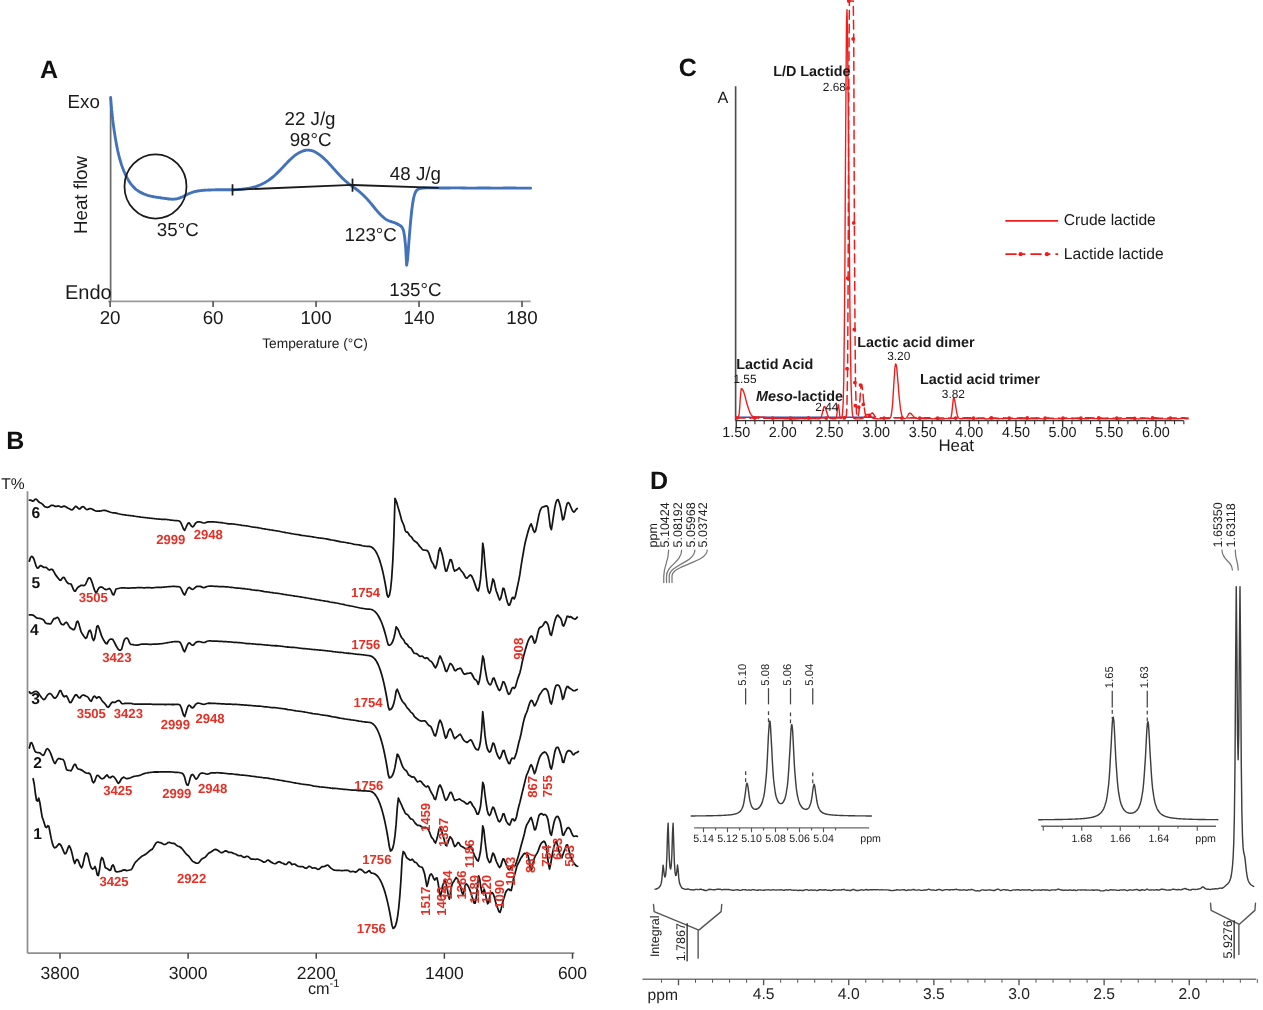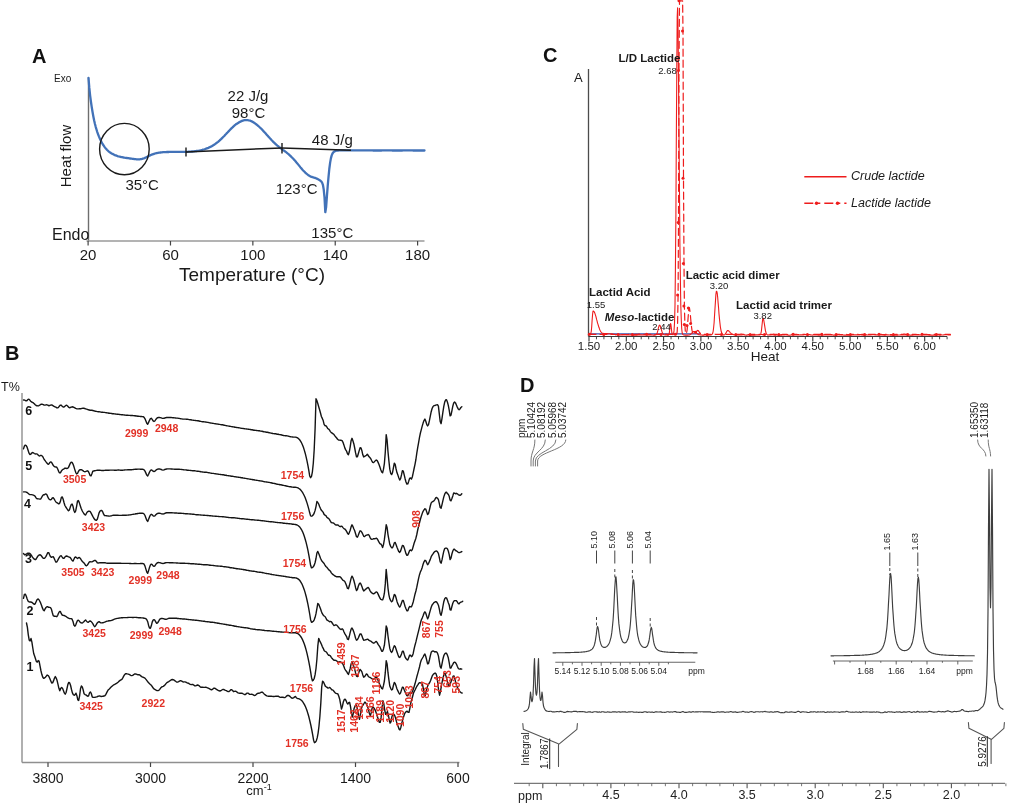"Exo" #pa-exo { font-size: 10px -> 15px }
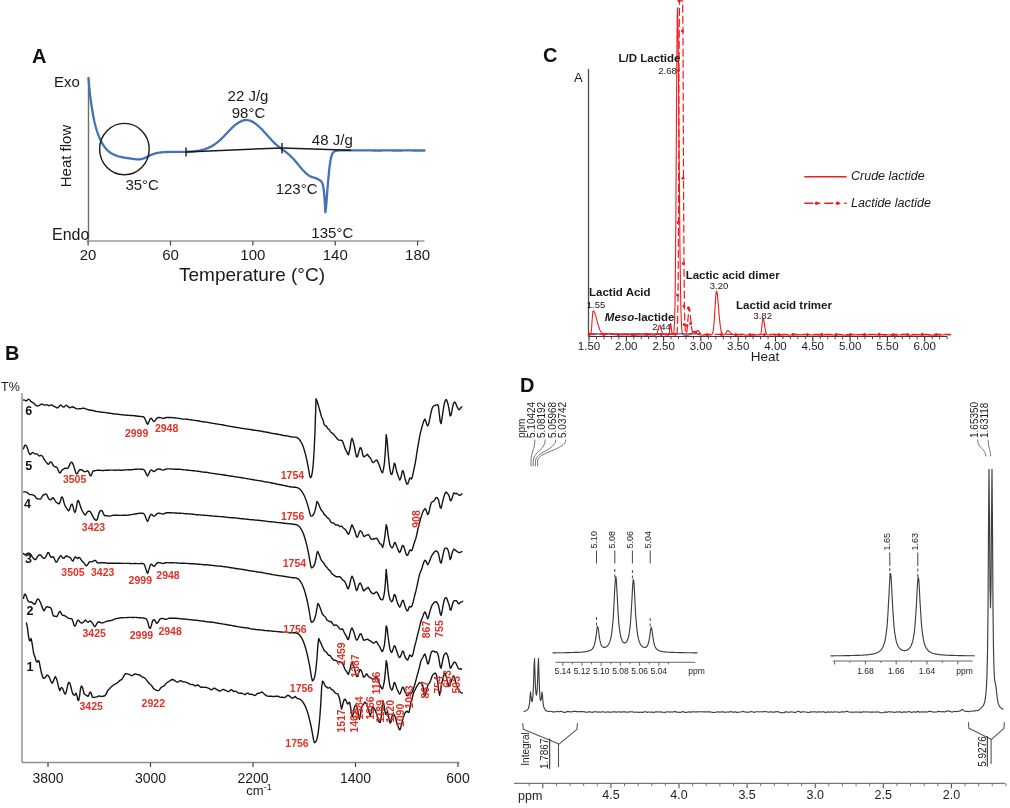"Crude lactide" #pc-legend { font-style: italic -> none }
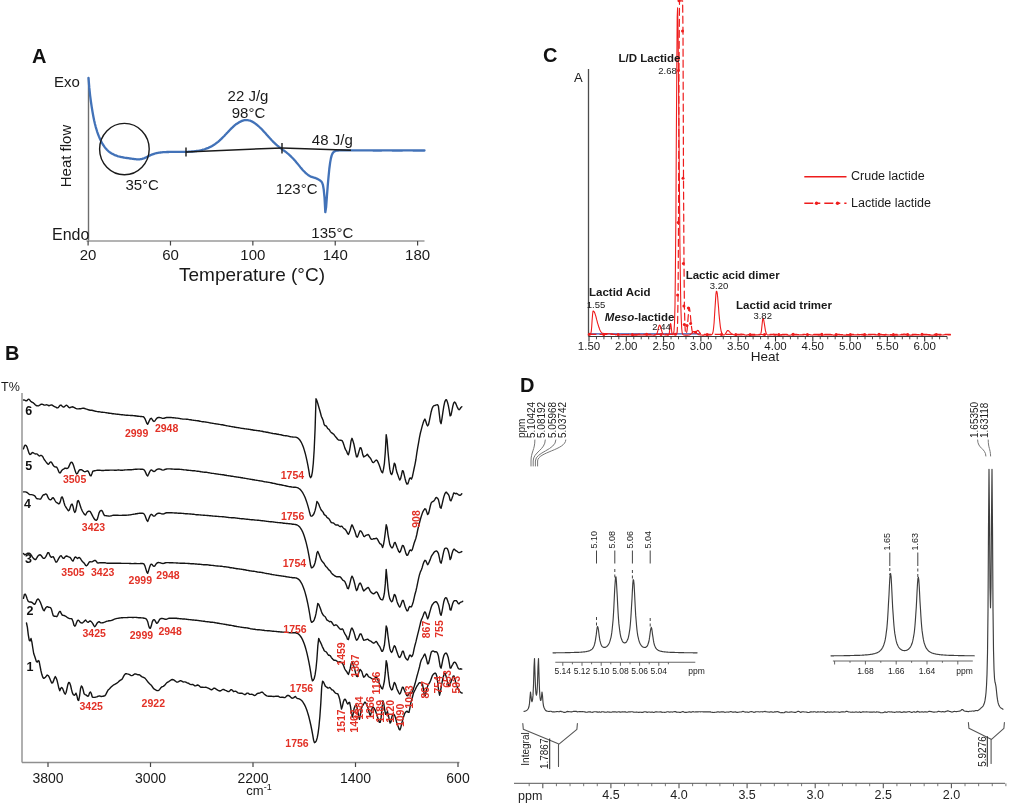"Temperature (°C)" #pa-xtitle { font-size: 19px -> 11px }
